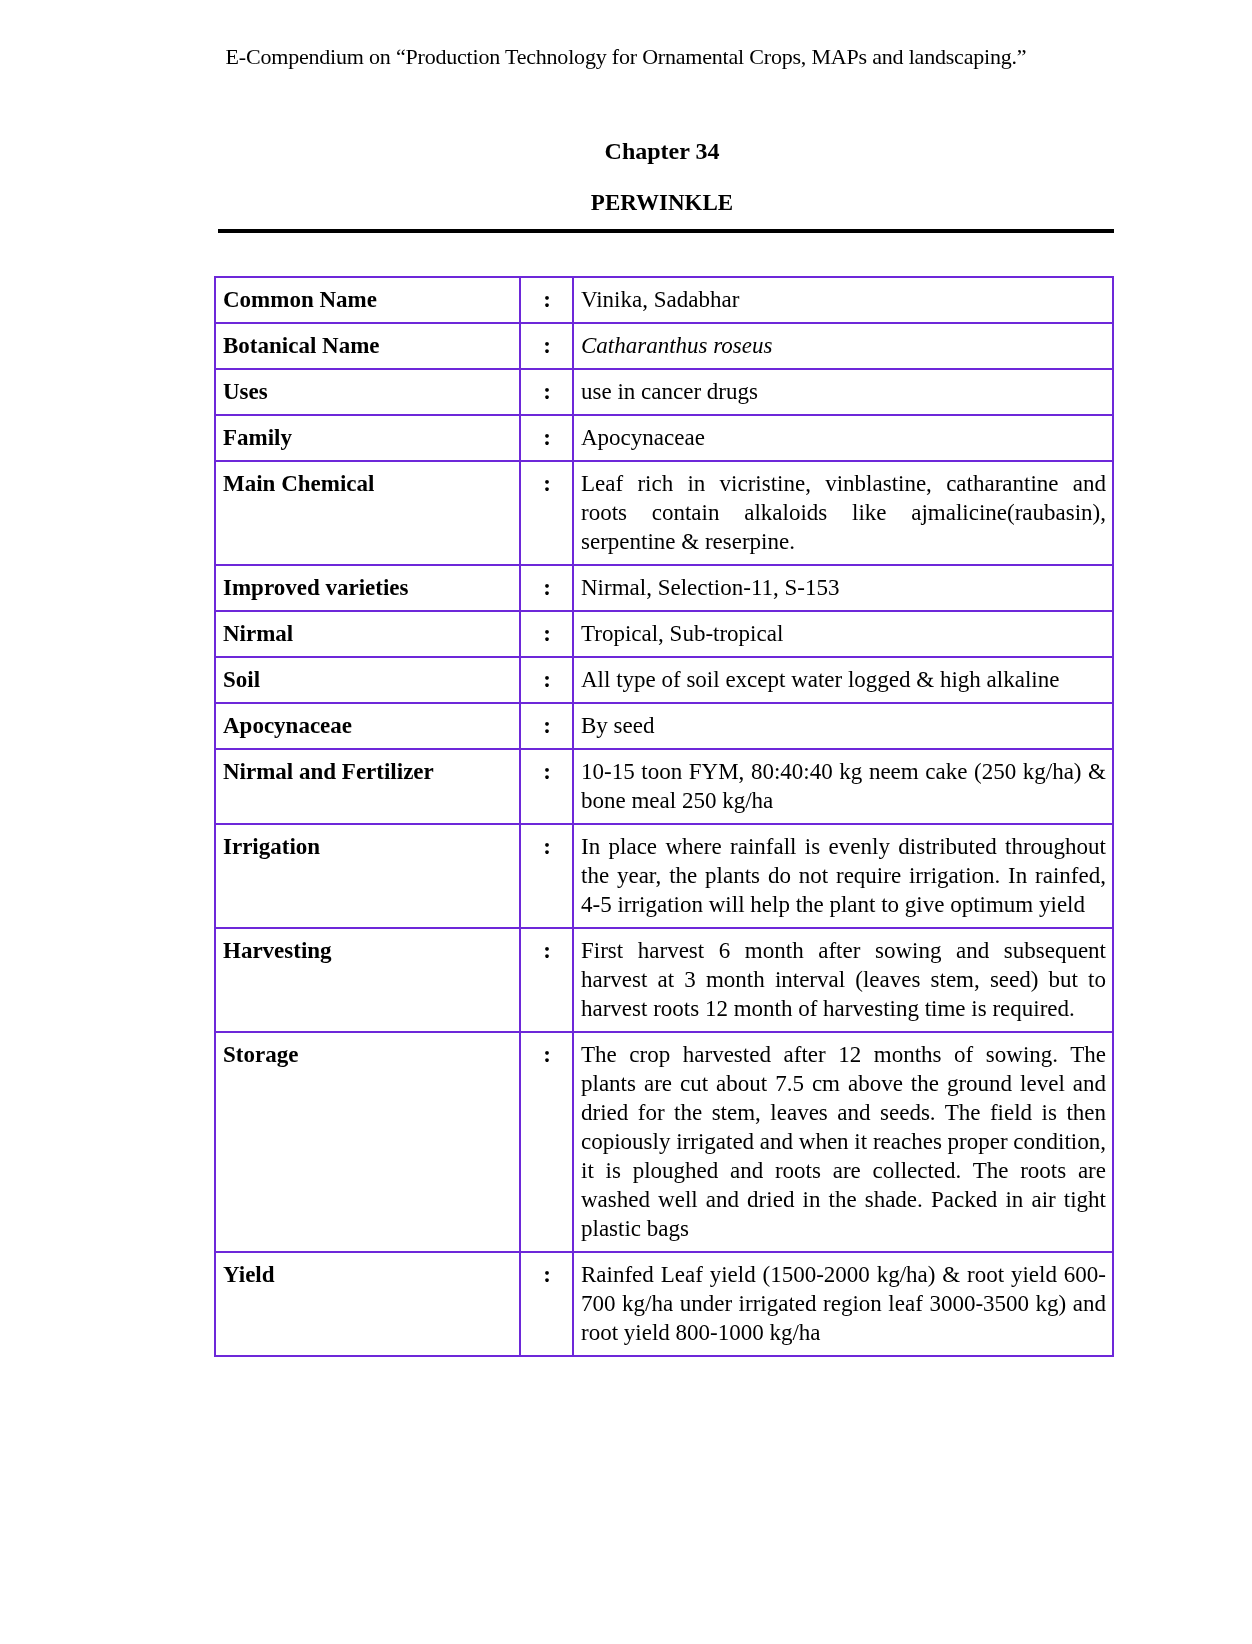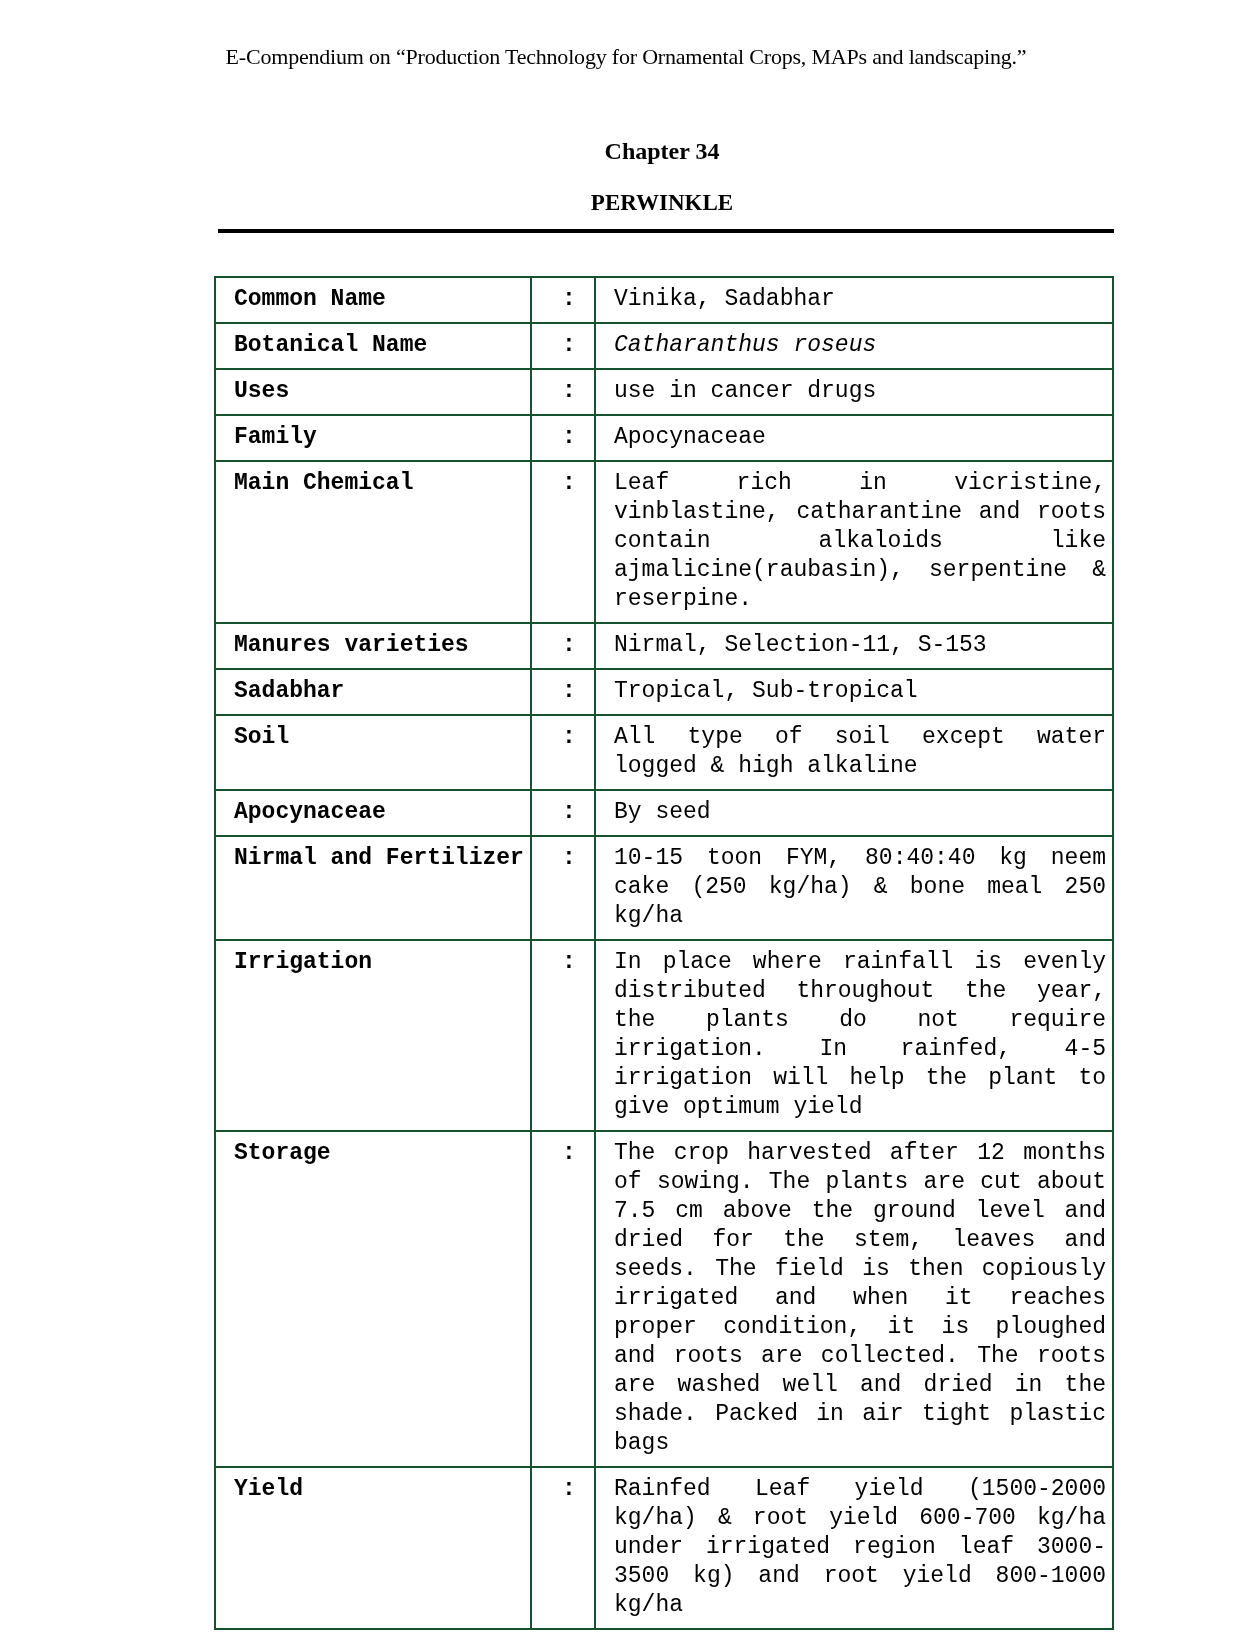"Common Name" table.info td { border: 2px solid #14532d -> 2px solid #6d28d9; font-family: Liberation Mono, monospace -> none; padding: 7px 6px 8px 18px -> 7px 6px 8px 7px }
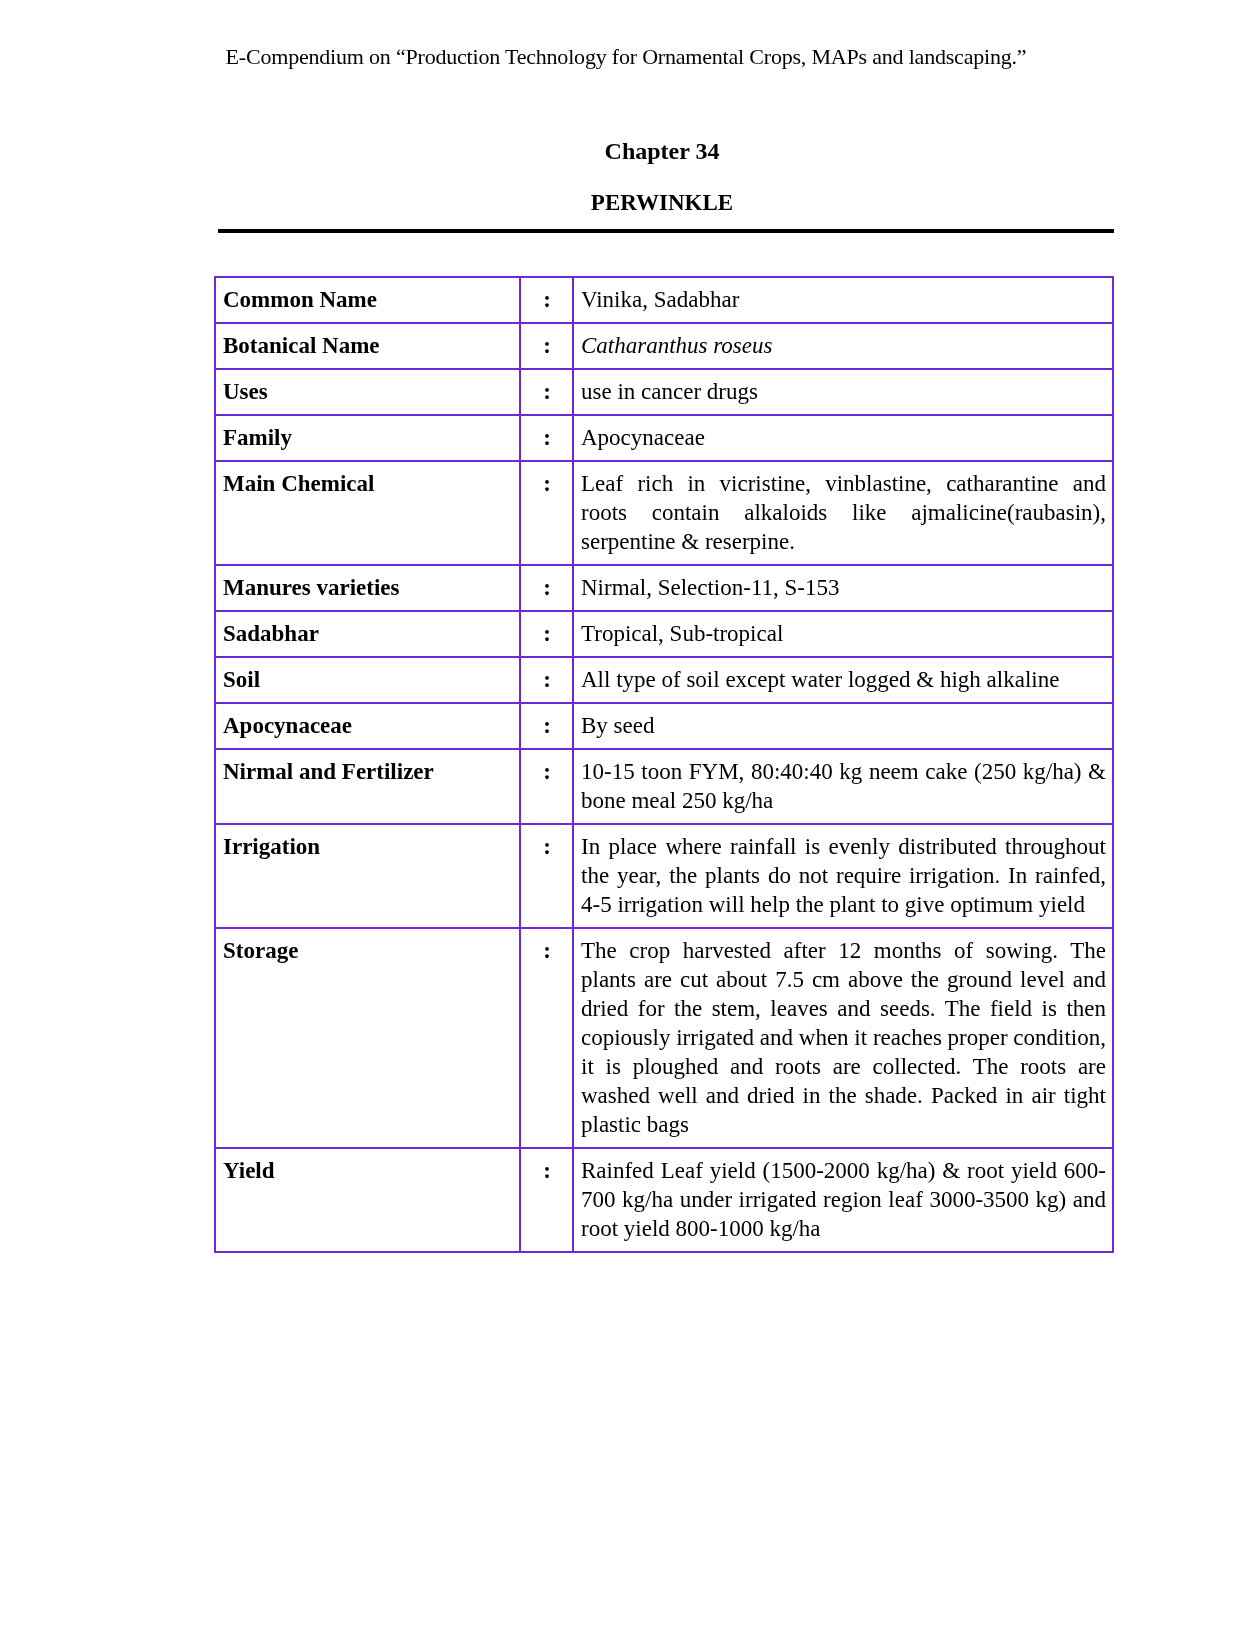"Manures varieties" td.label { text: Manures -> Improved }
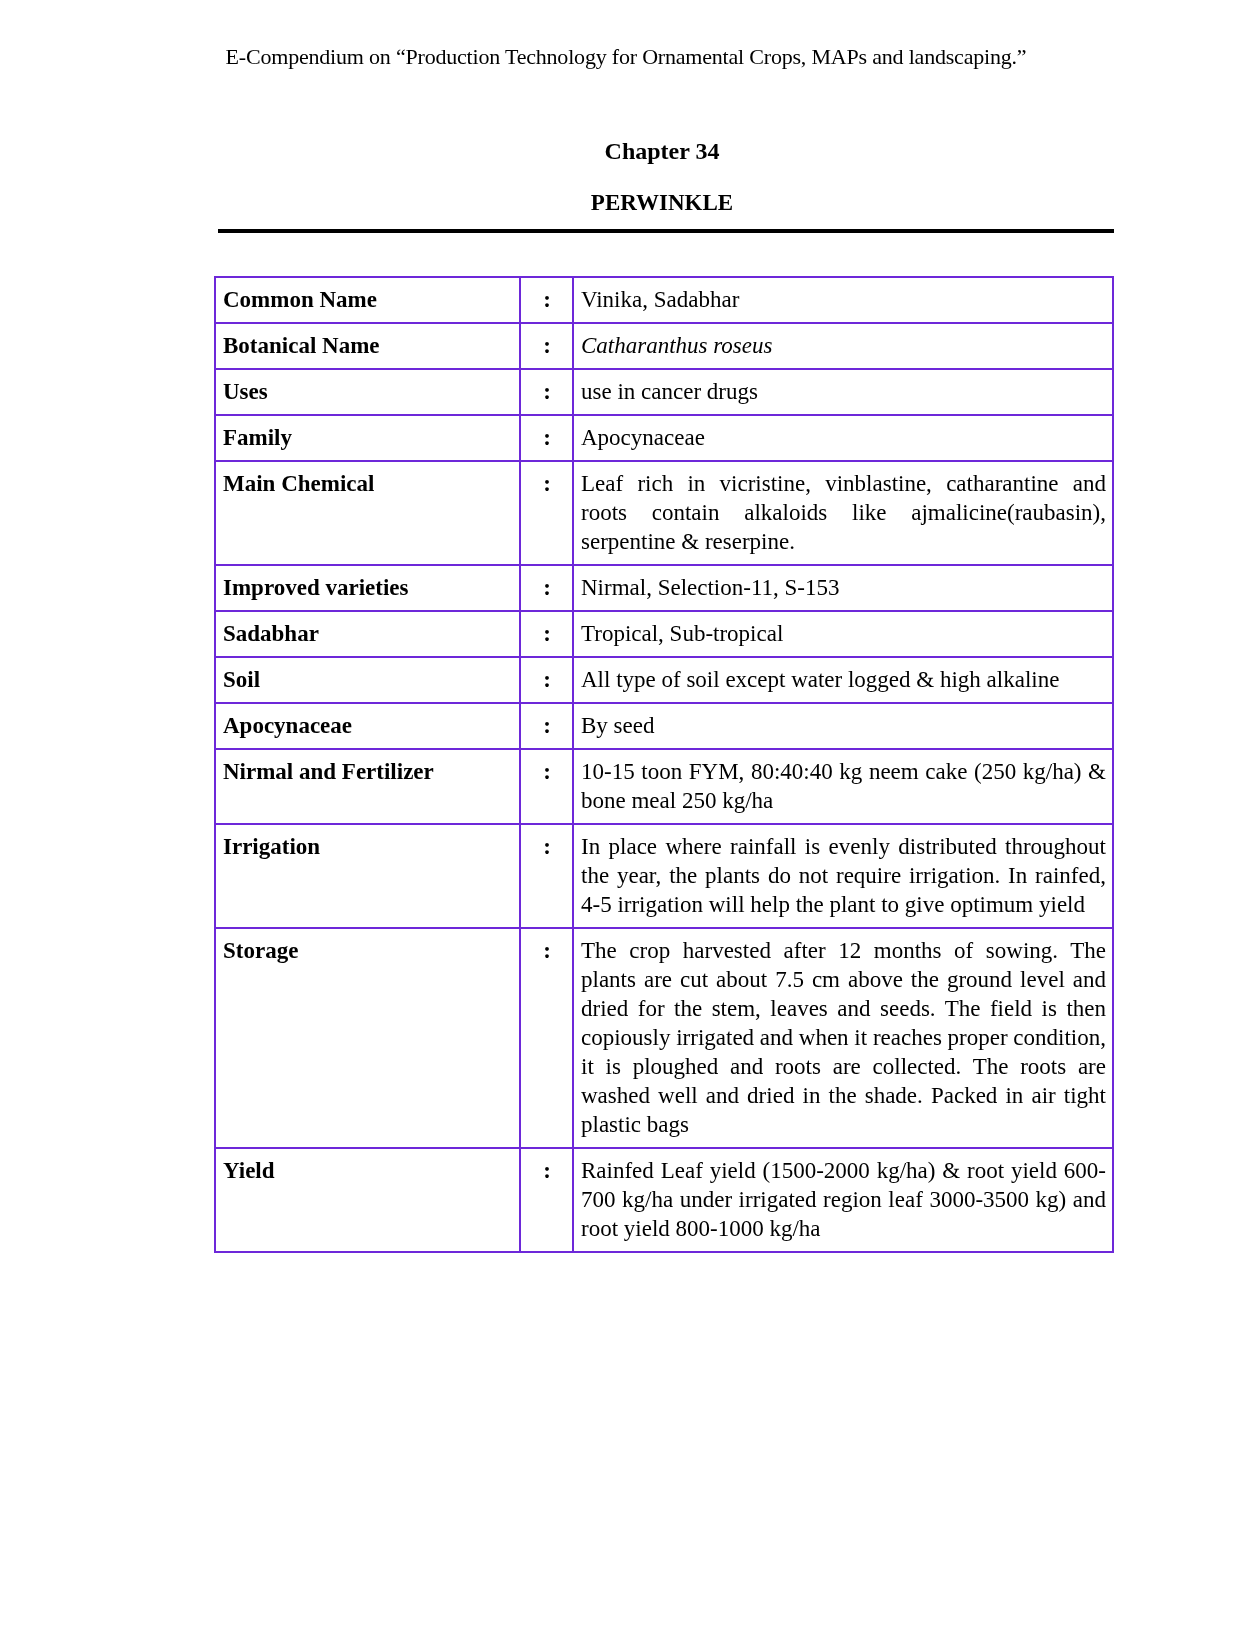"Sadabhar" td.label { text: Sadabhar -> Nirmal }
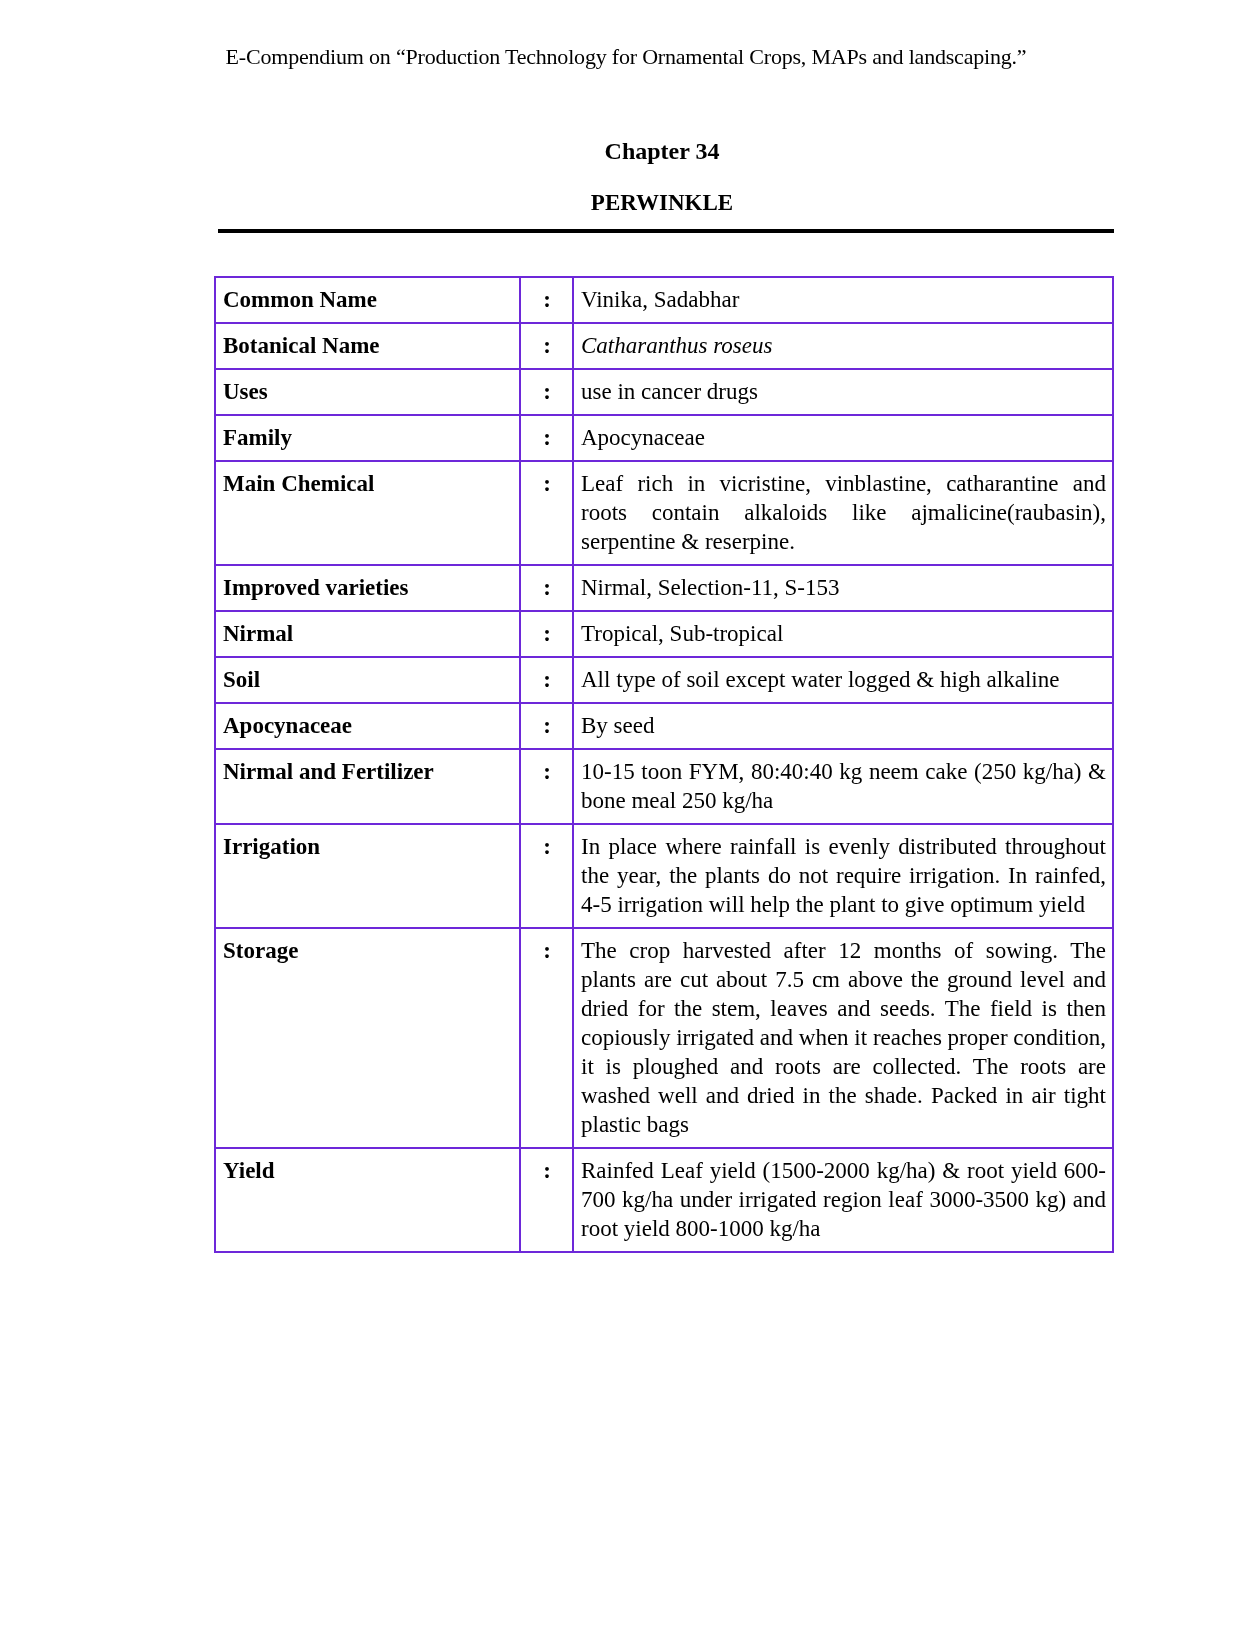"Harvesting" tr { html: none -> <tr> <td>Harvesting</td> <td>:</td> <td>First harvest 6 month after sowing and subsequent harvest at 3 month interval (leaves stem, seed) but to harvest roots 12 month of harvesting time is required.</td> </tr> }
